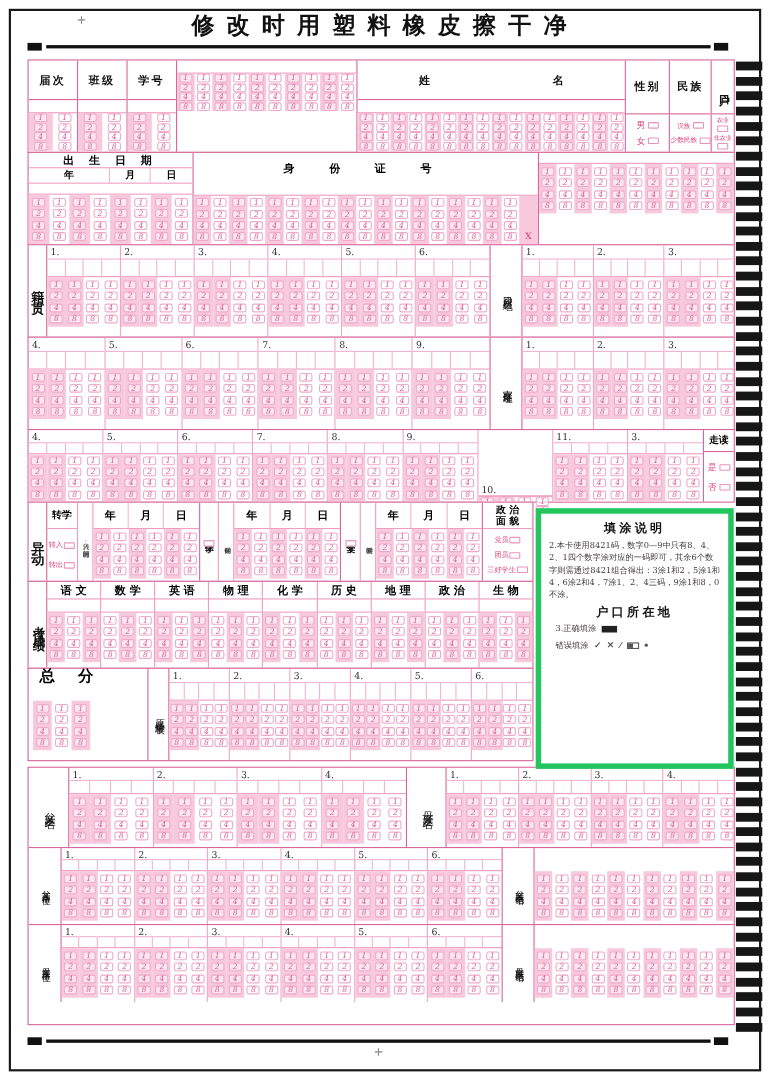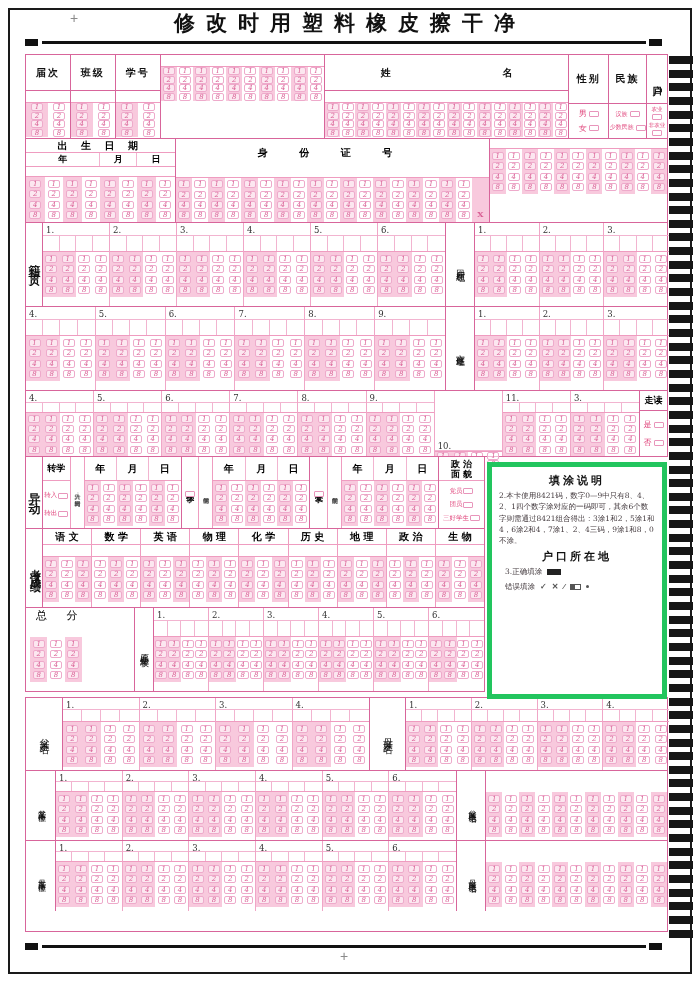"总 分" .thead { font-size: 11px -> 14px; font-weight: normal -> bold }
